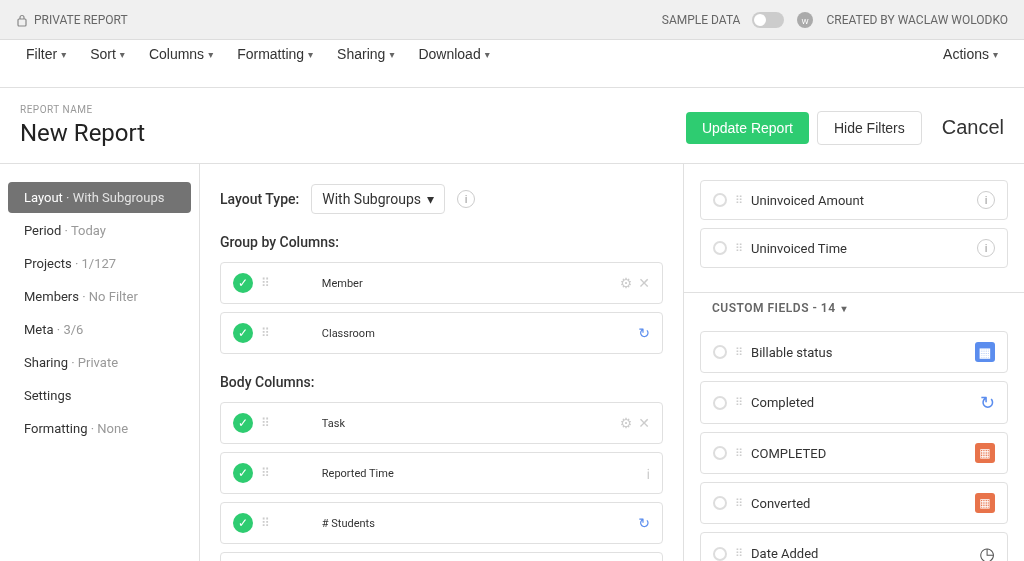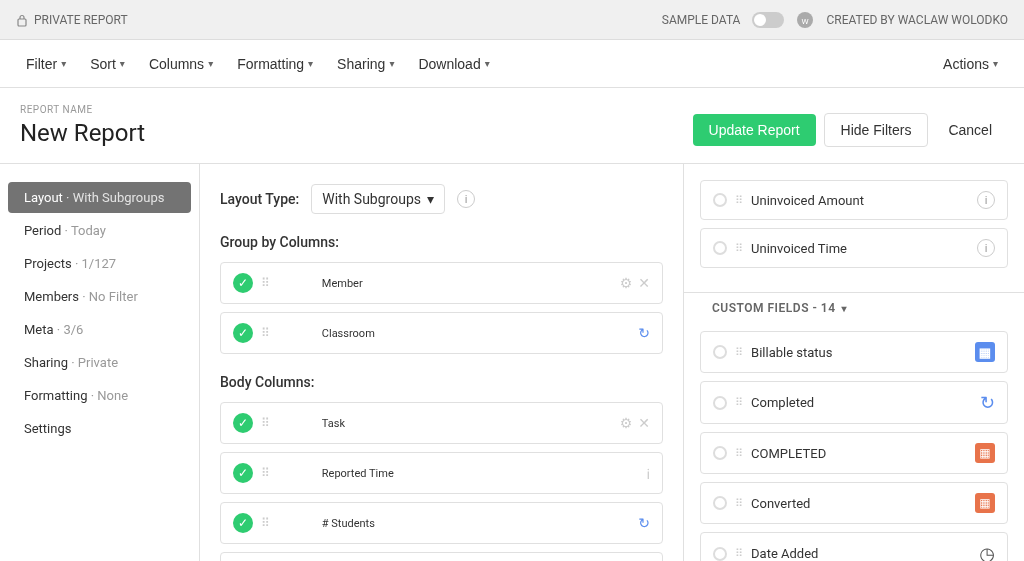"Filter" .toolbar { align-items: center -> flex-start }
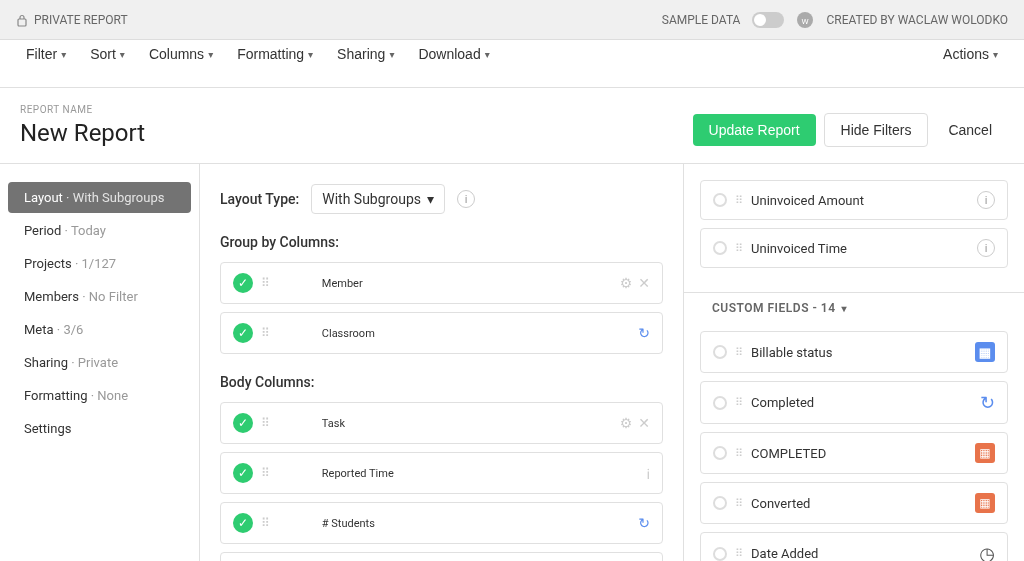"REPORT NAME" .report-header { padding: 16px 20px 16px 20px -> 16px 8px 16px 20px }
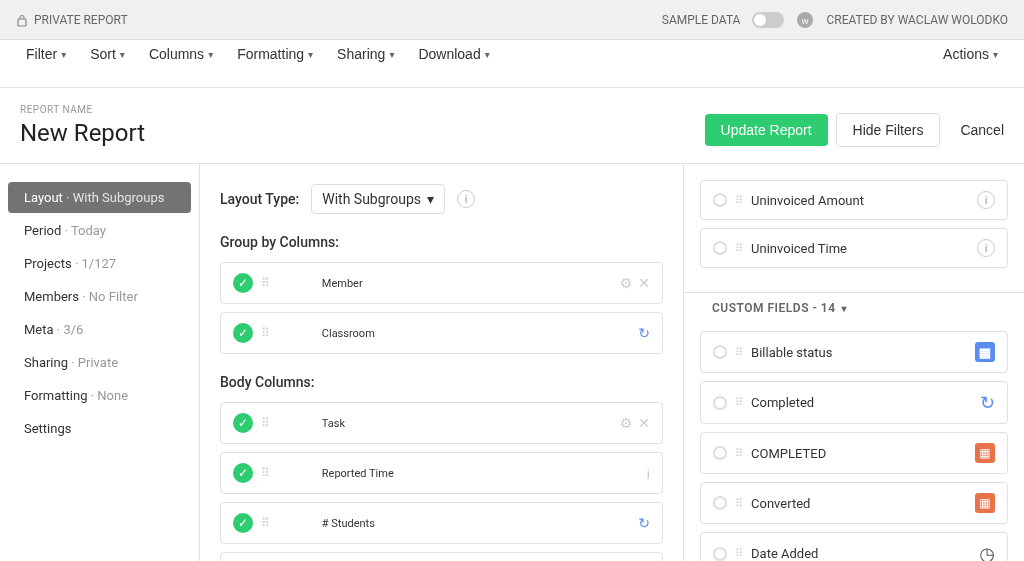"Cancel" .btn-cancel { font-size: 14px -> 20px }
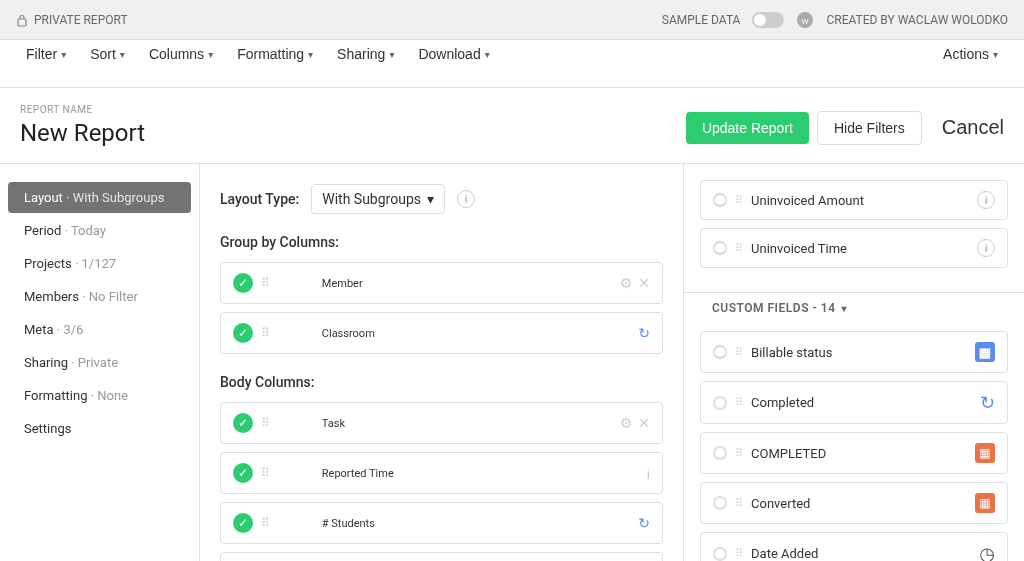"Formatting · None" div.sidebar-item { order: before "Settings" -> after "Settings" }
